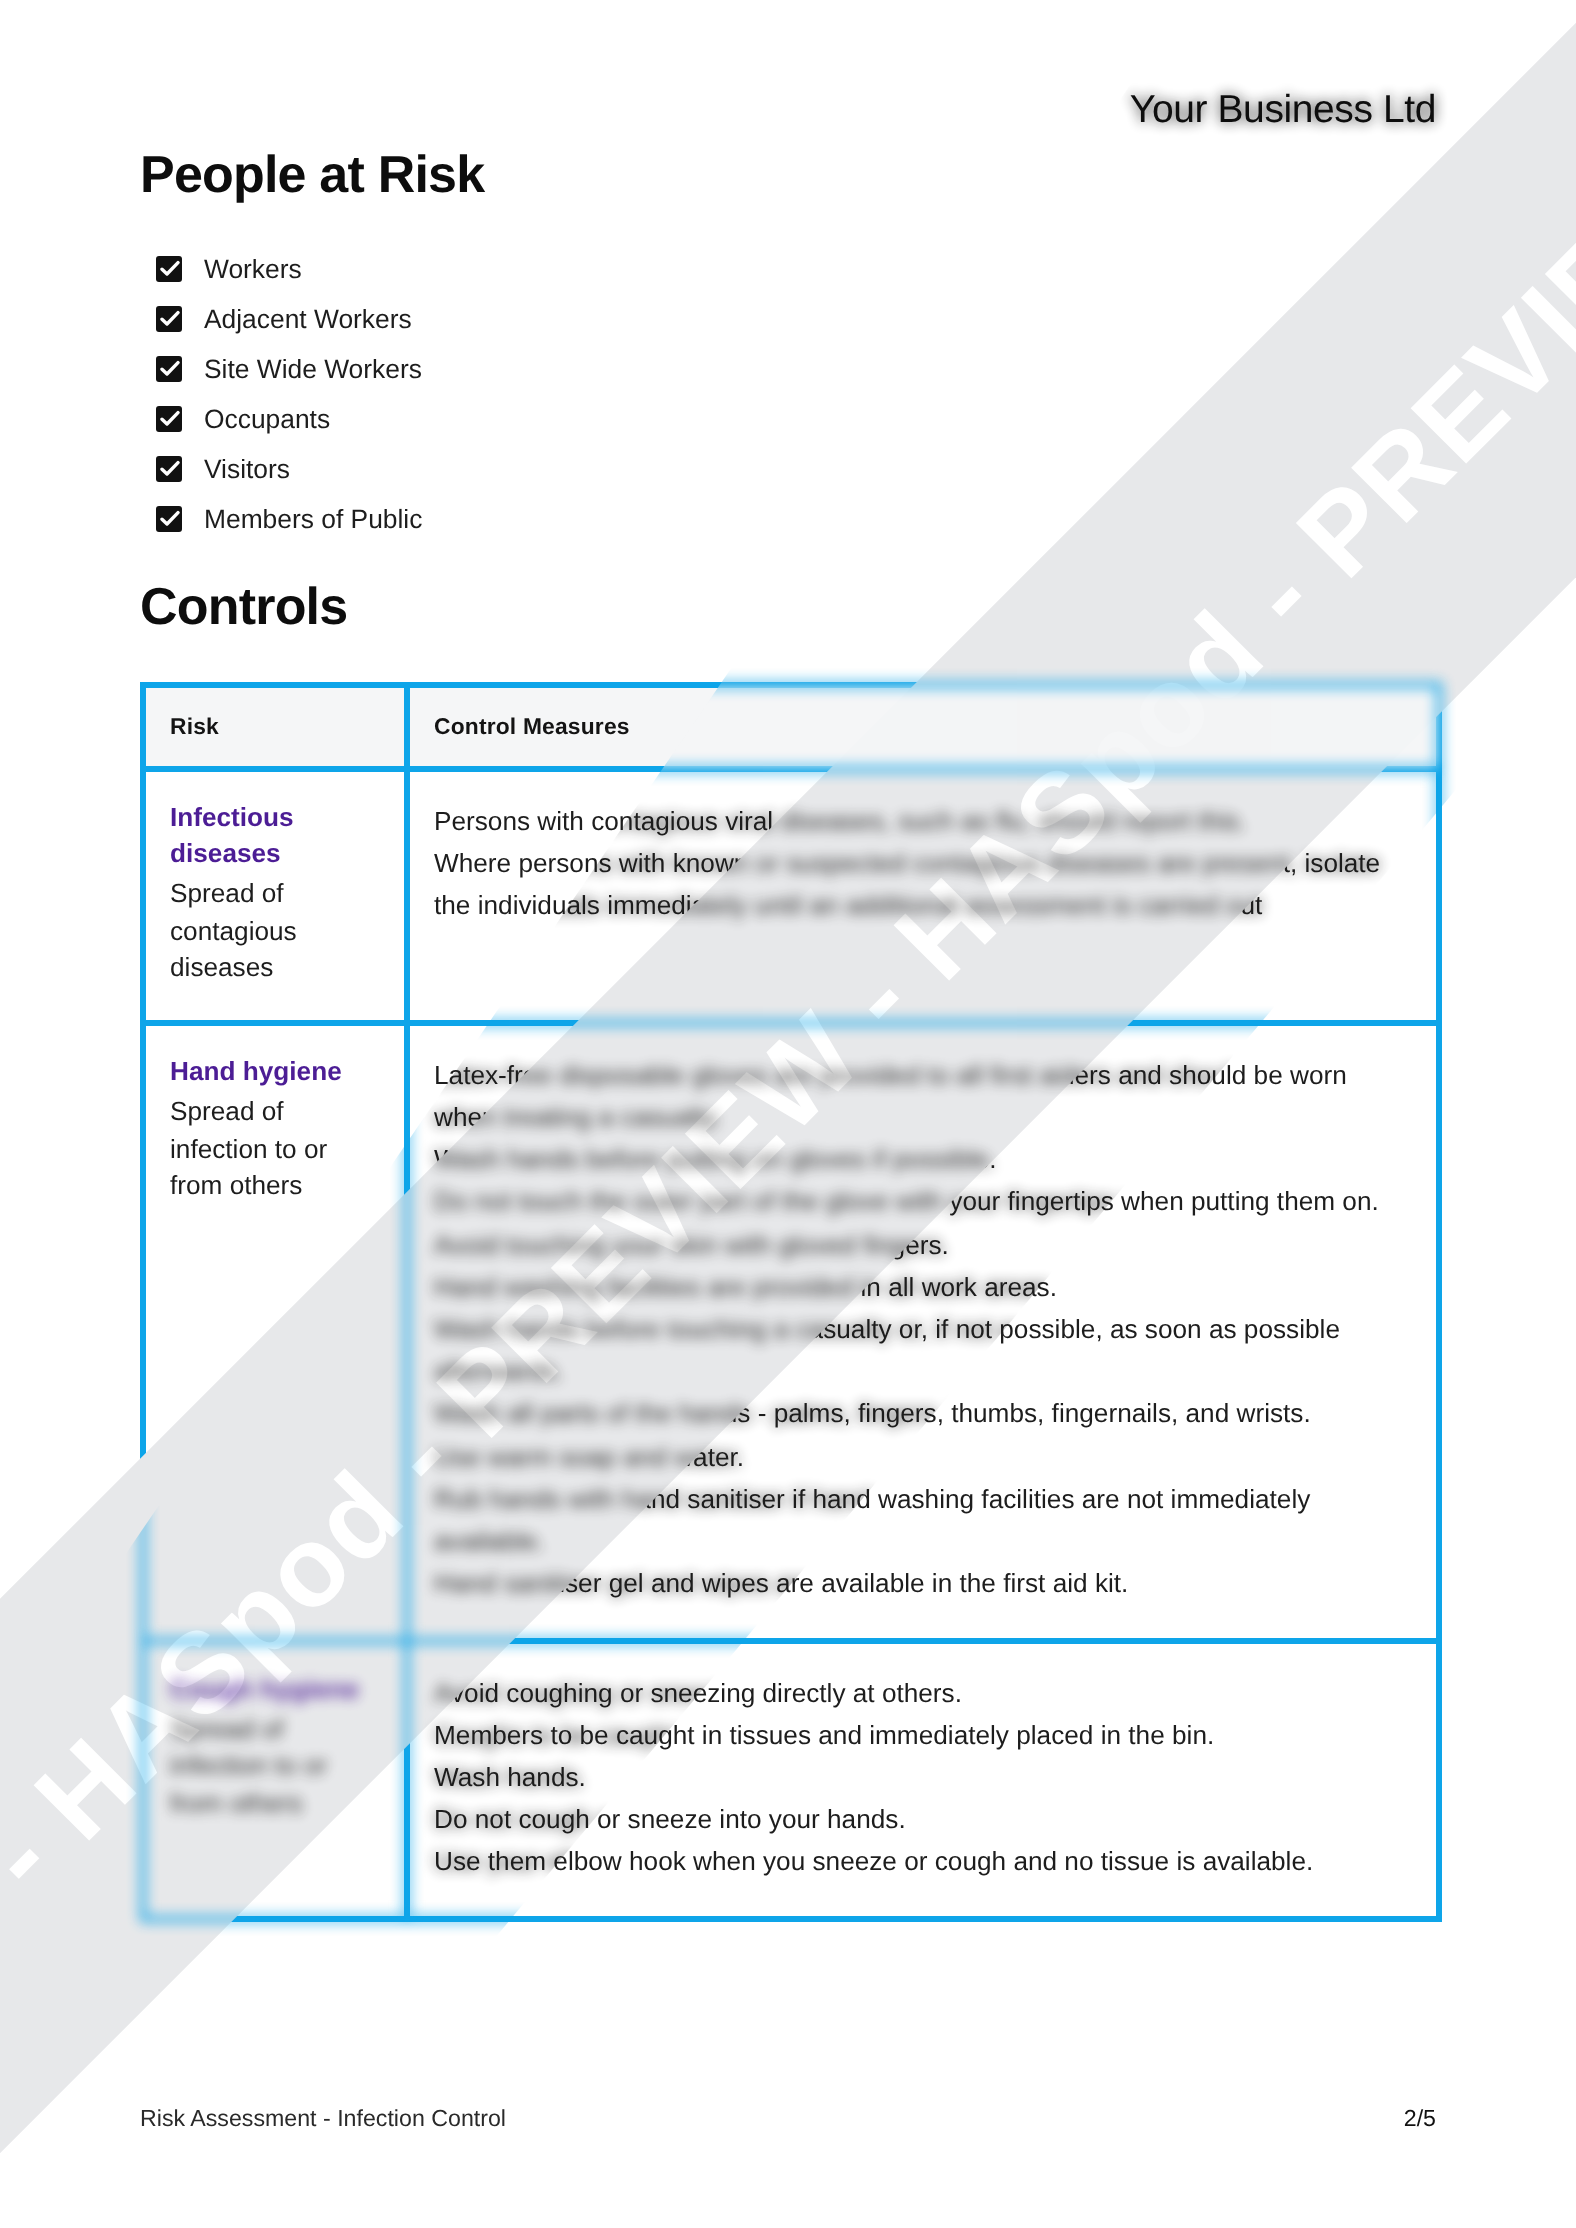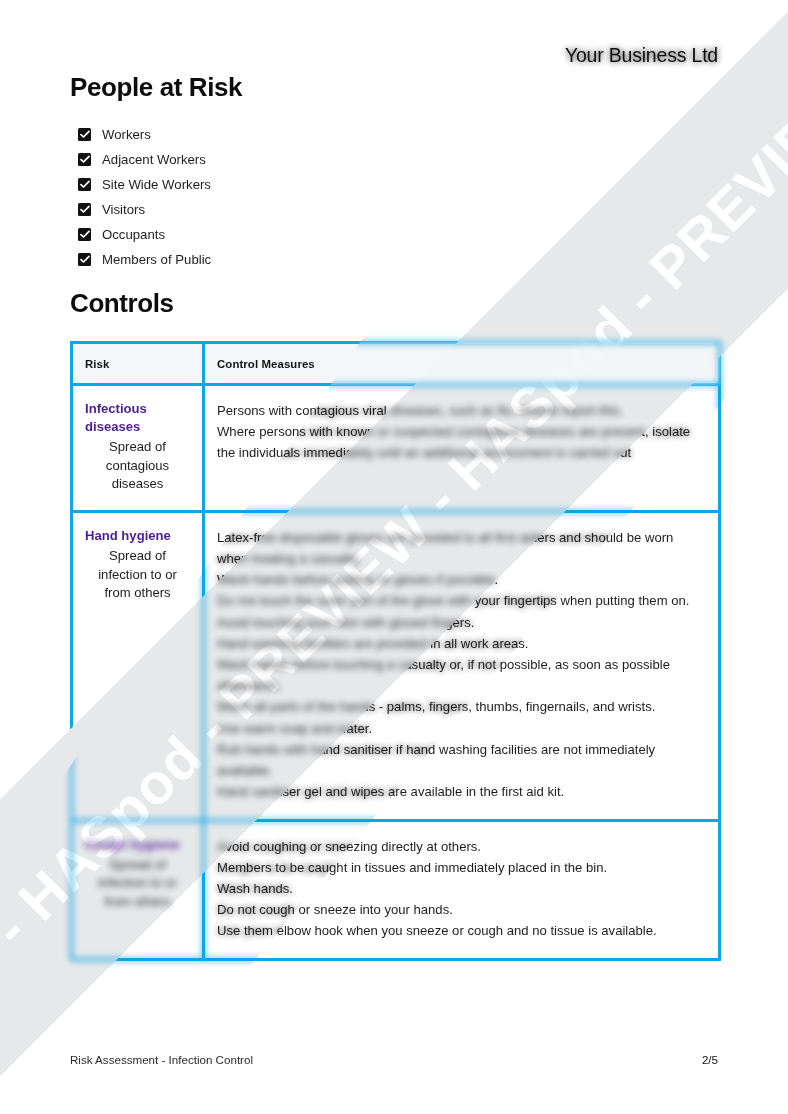"Visitors" li.people-item { order: before "Occupants" -> after "Occupants" }
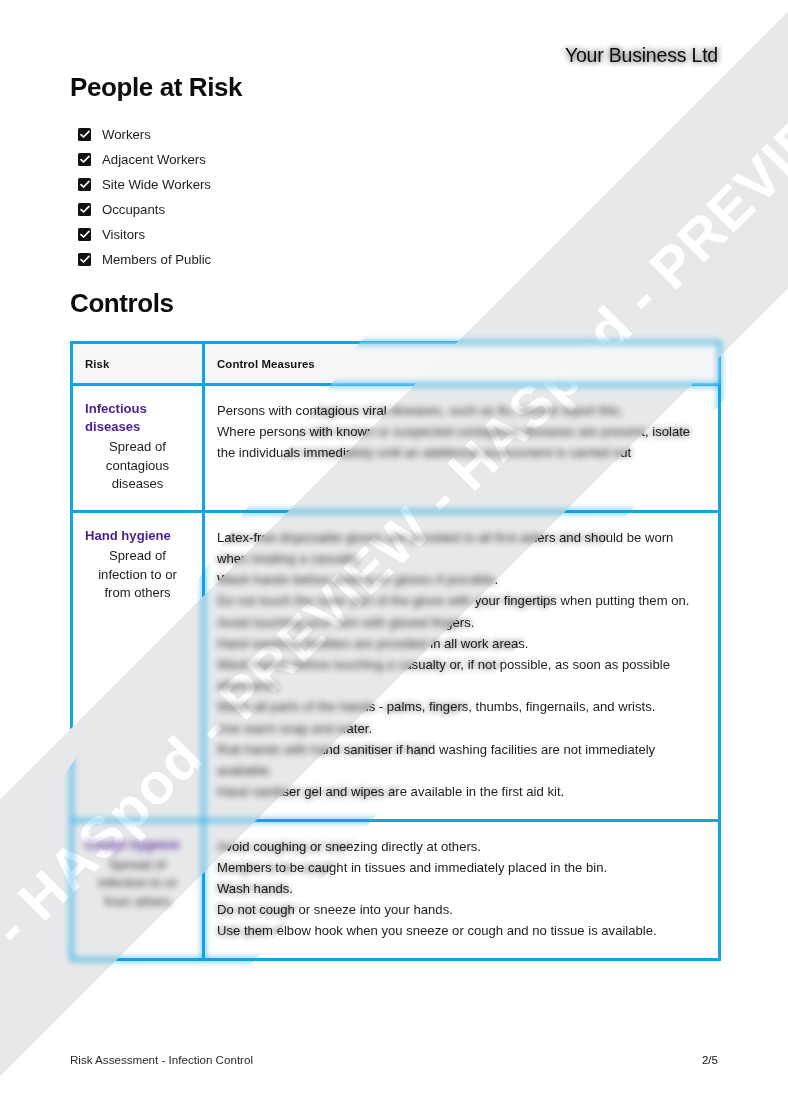"Spread of contagious diseases" .risk-desc { text-align: center -> none }
